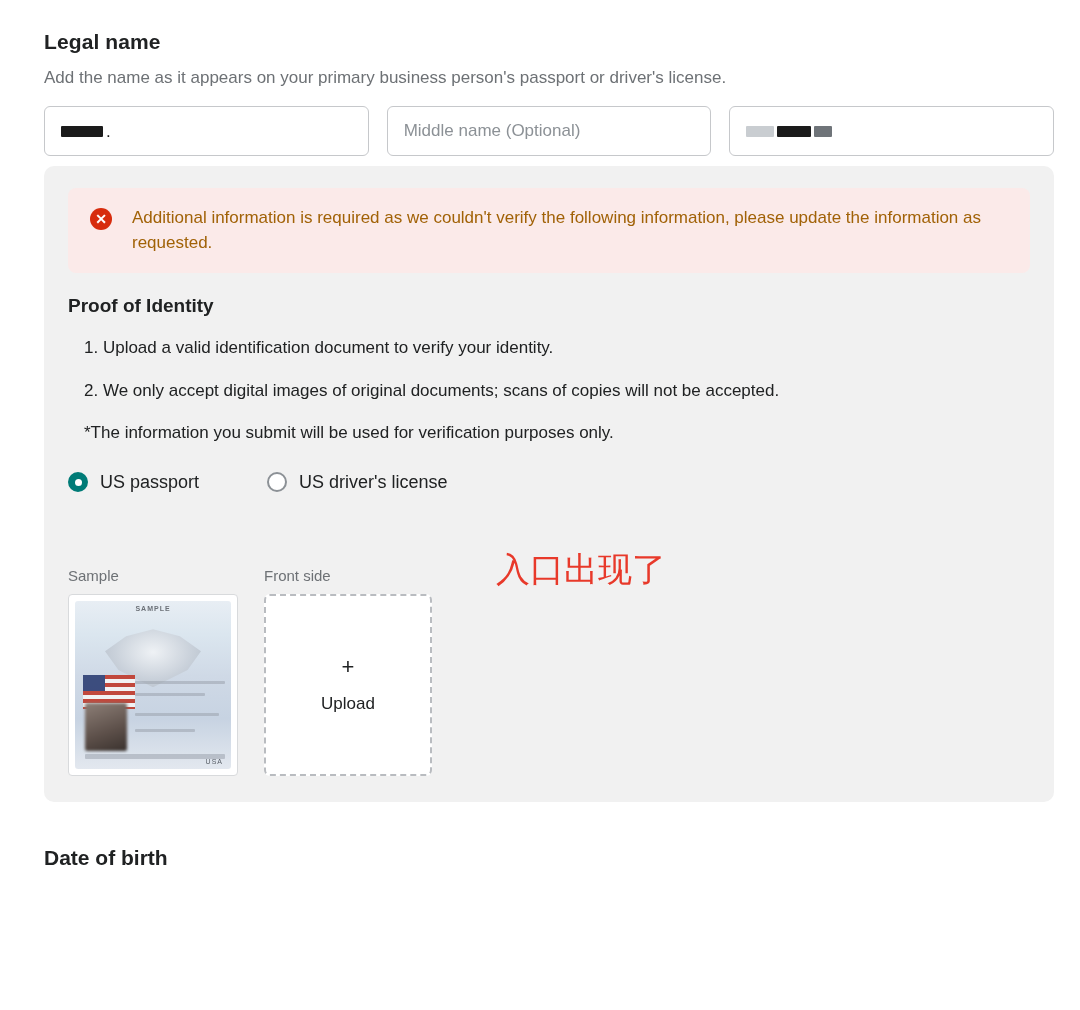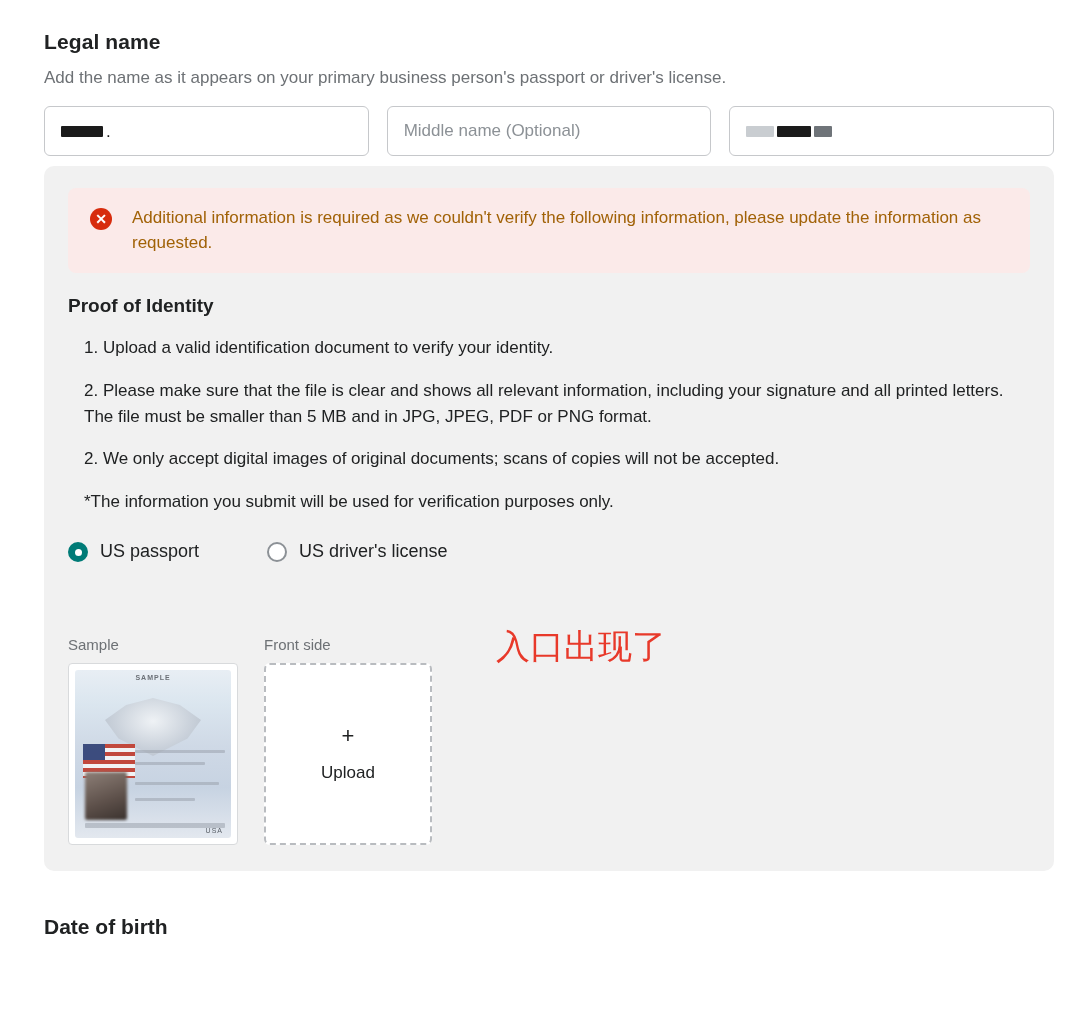"2. Please make sure that" p { html: <p>2. Please make sure that the file is clear and shows all relevant information, including your signature and all printed letters. The file must be smaller than 5 MB and in JPG, JPEG, PDF or PNG format.</p> -> none }
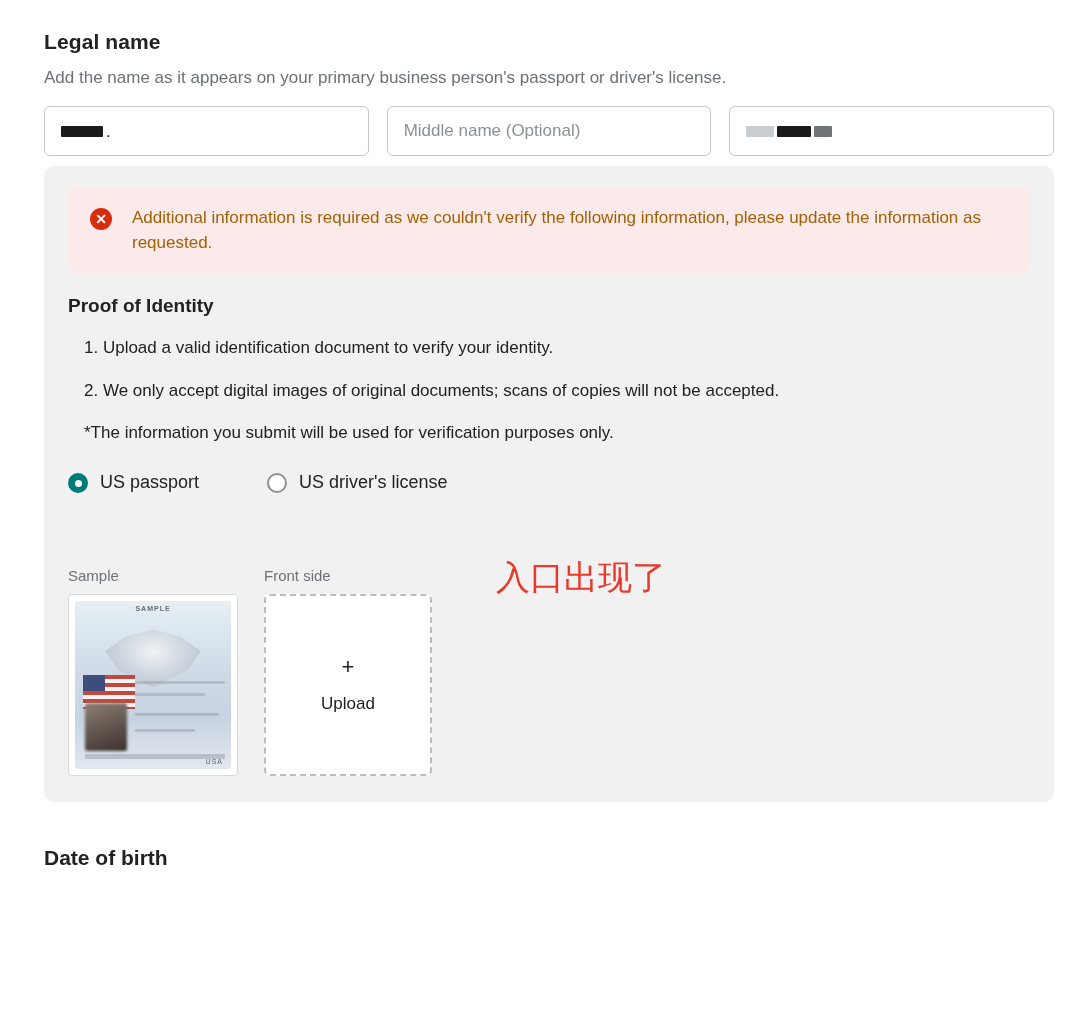"US passport" .radio { align-items: flex-end -> flex-start }
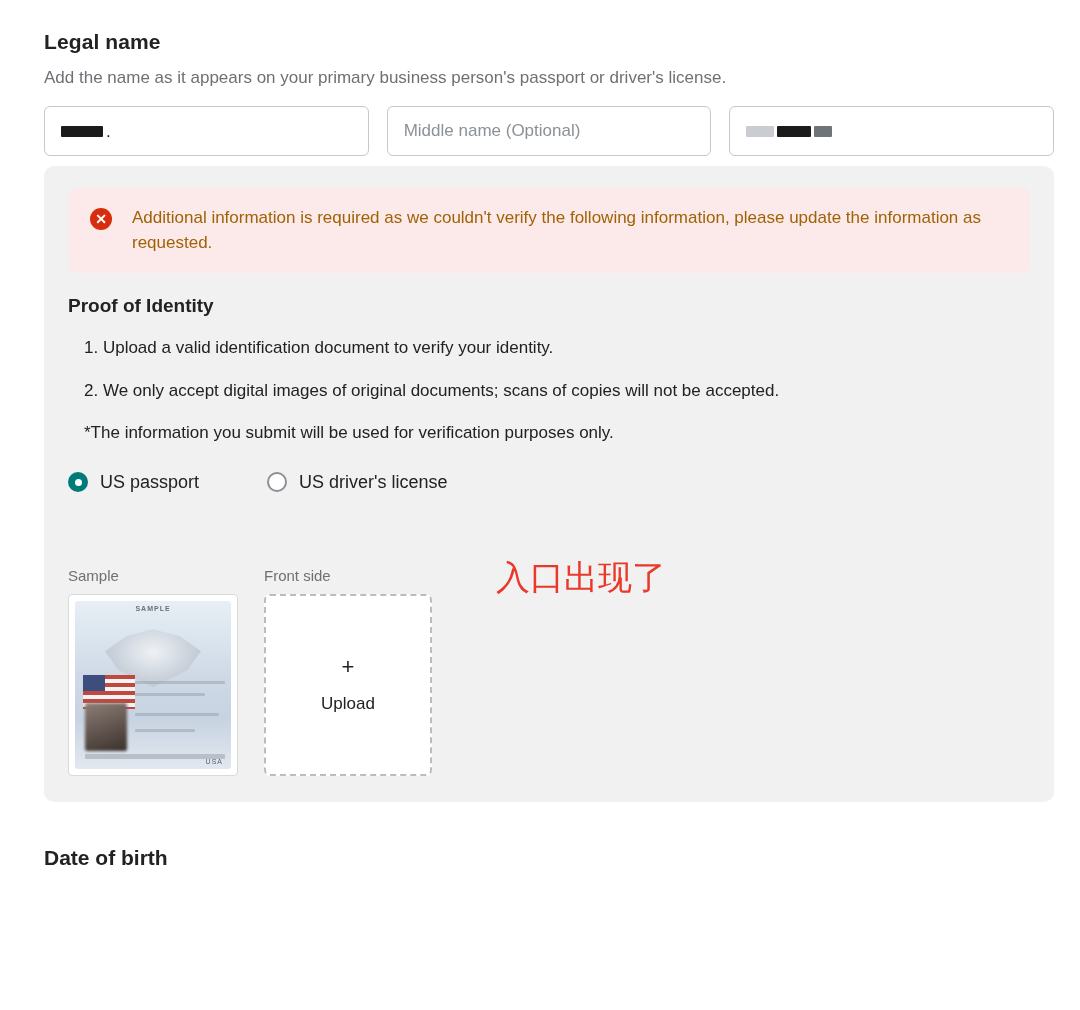"入口出现了" .annotation { margin-top: 36px -> 28px }
